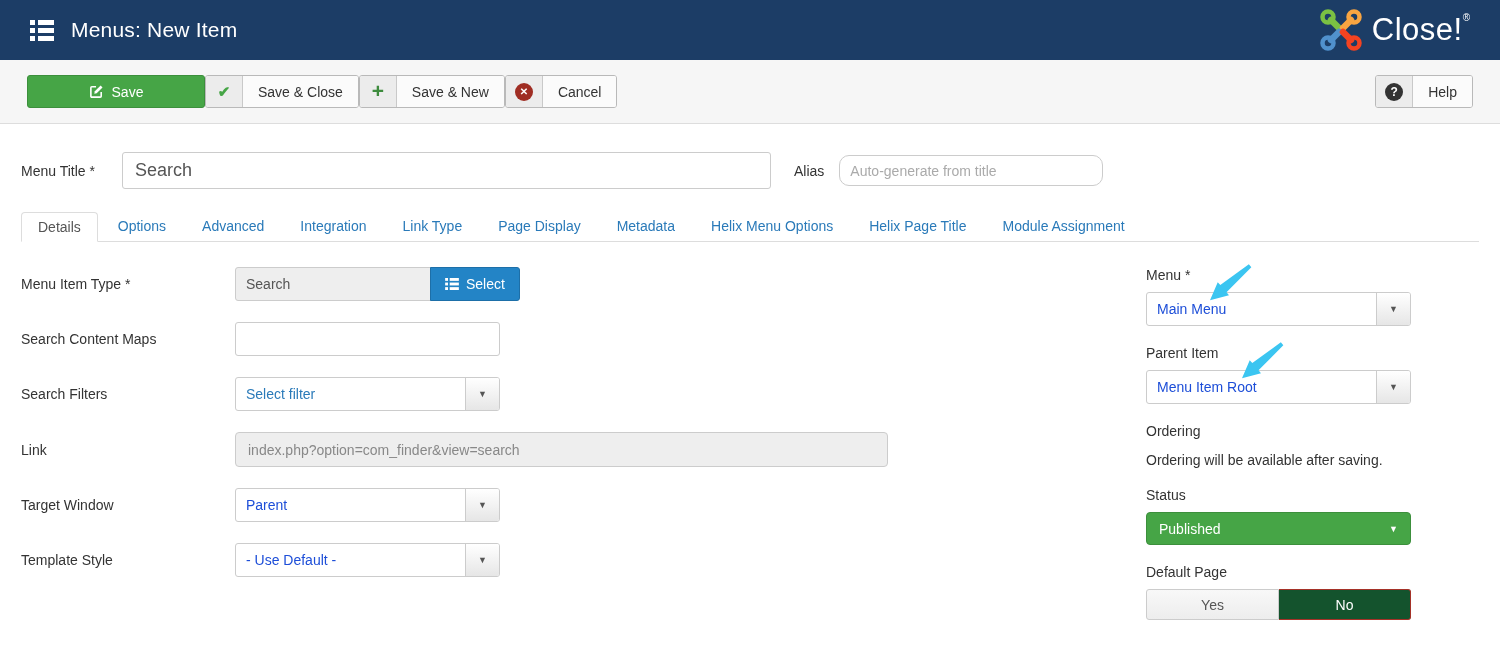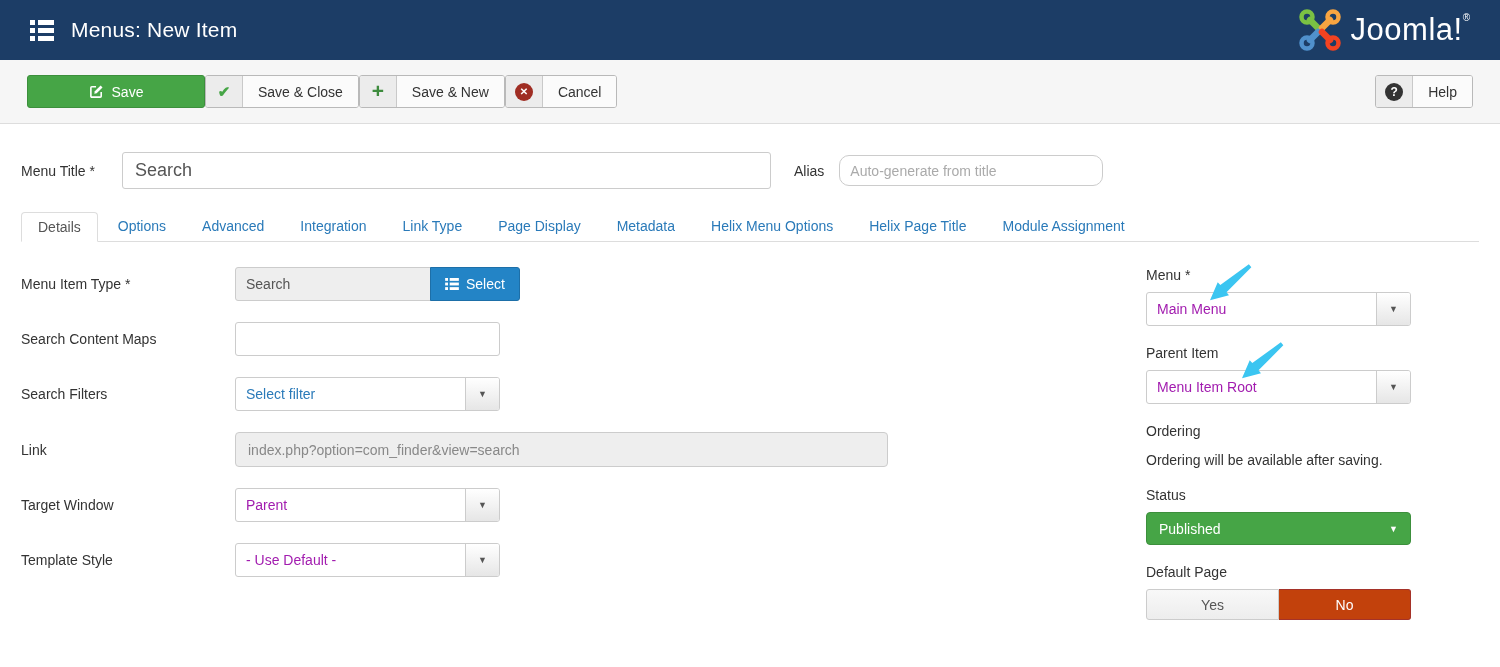"Joomla!" span.logo-word { text: Joomla -> Close }
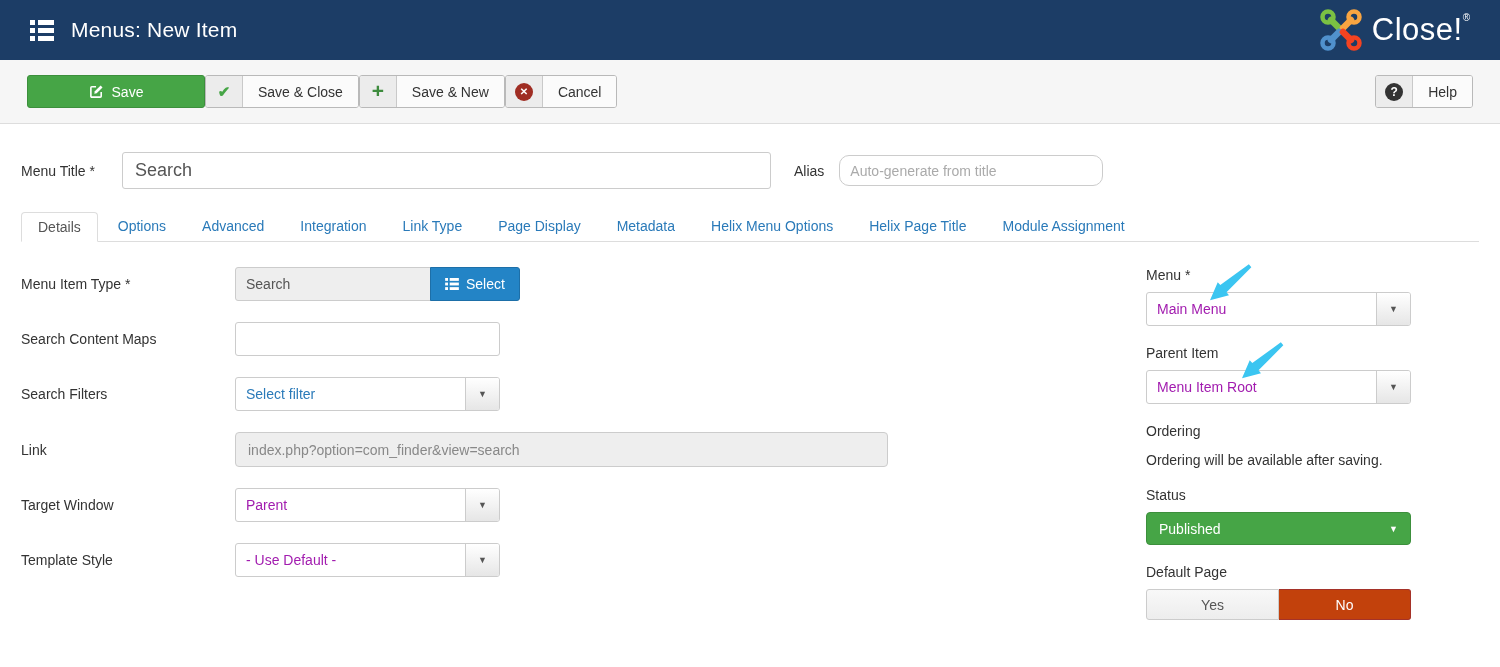"Main Menu" .combo .cval { color: #a21caf -> #1d4ed8 }
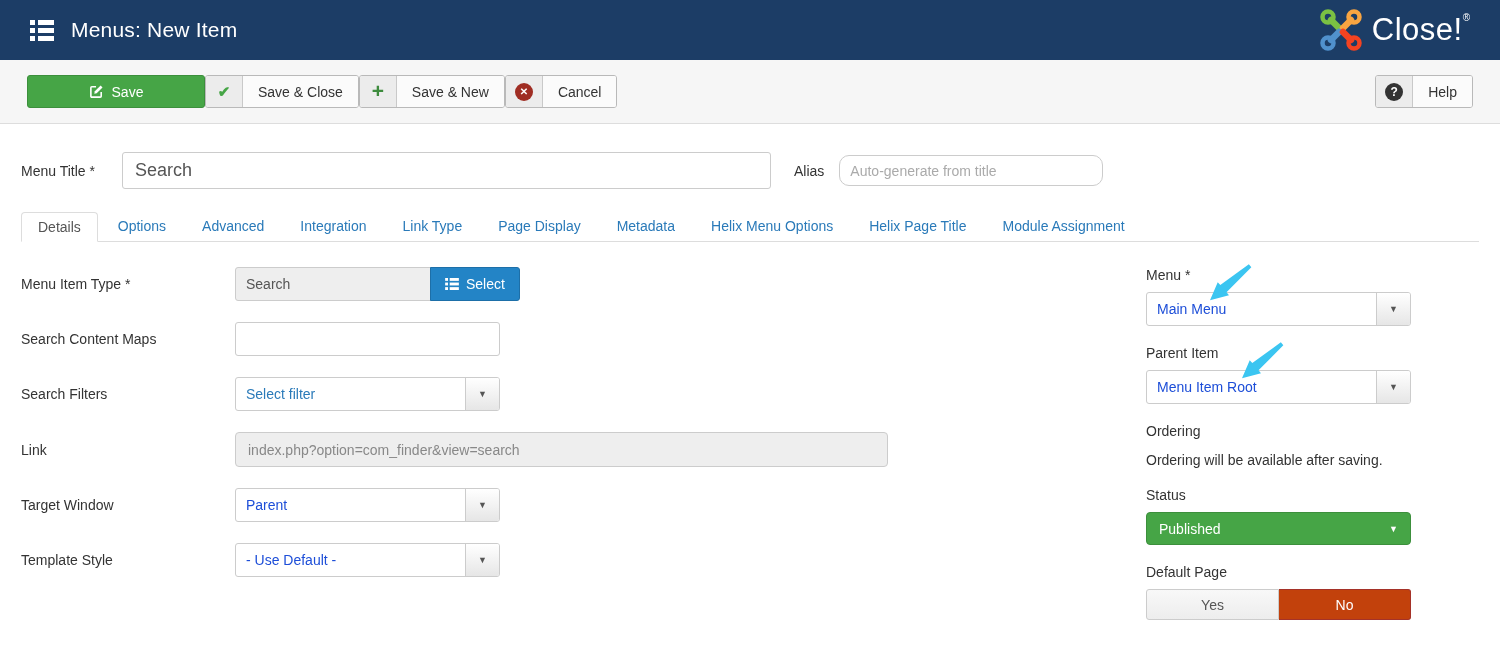"No" .btn-no { background: #c2410c -> #14532d }
